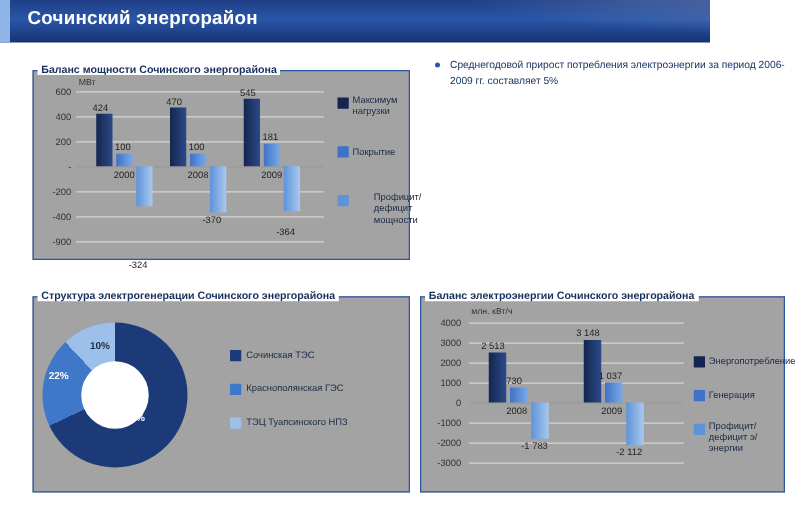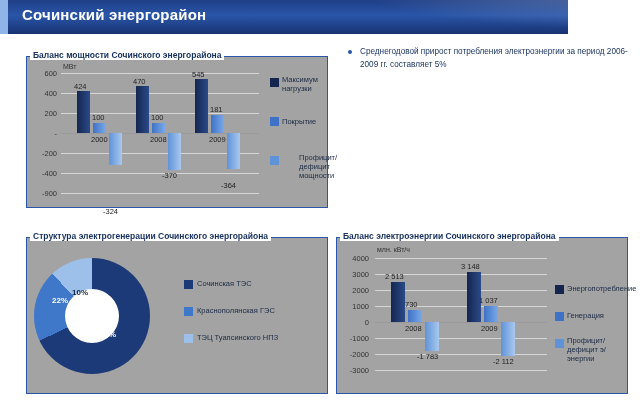"10%" div.donut-pct { top: 288px -> 272px }
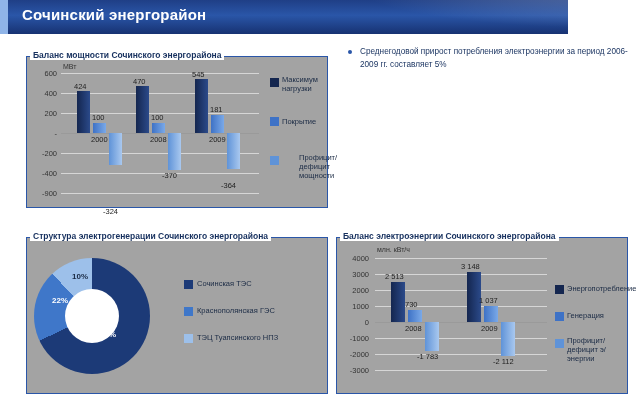"22%" div.donut-pct { margin-left: 13px -> none }
